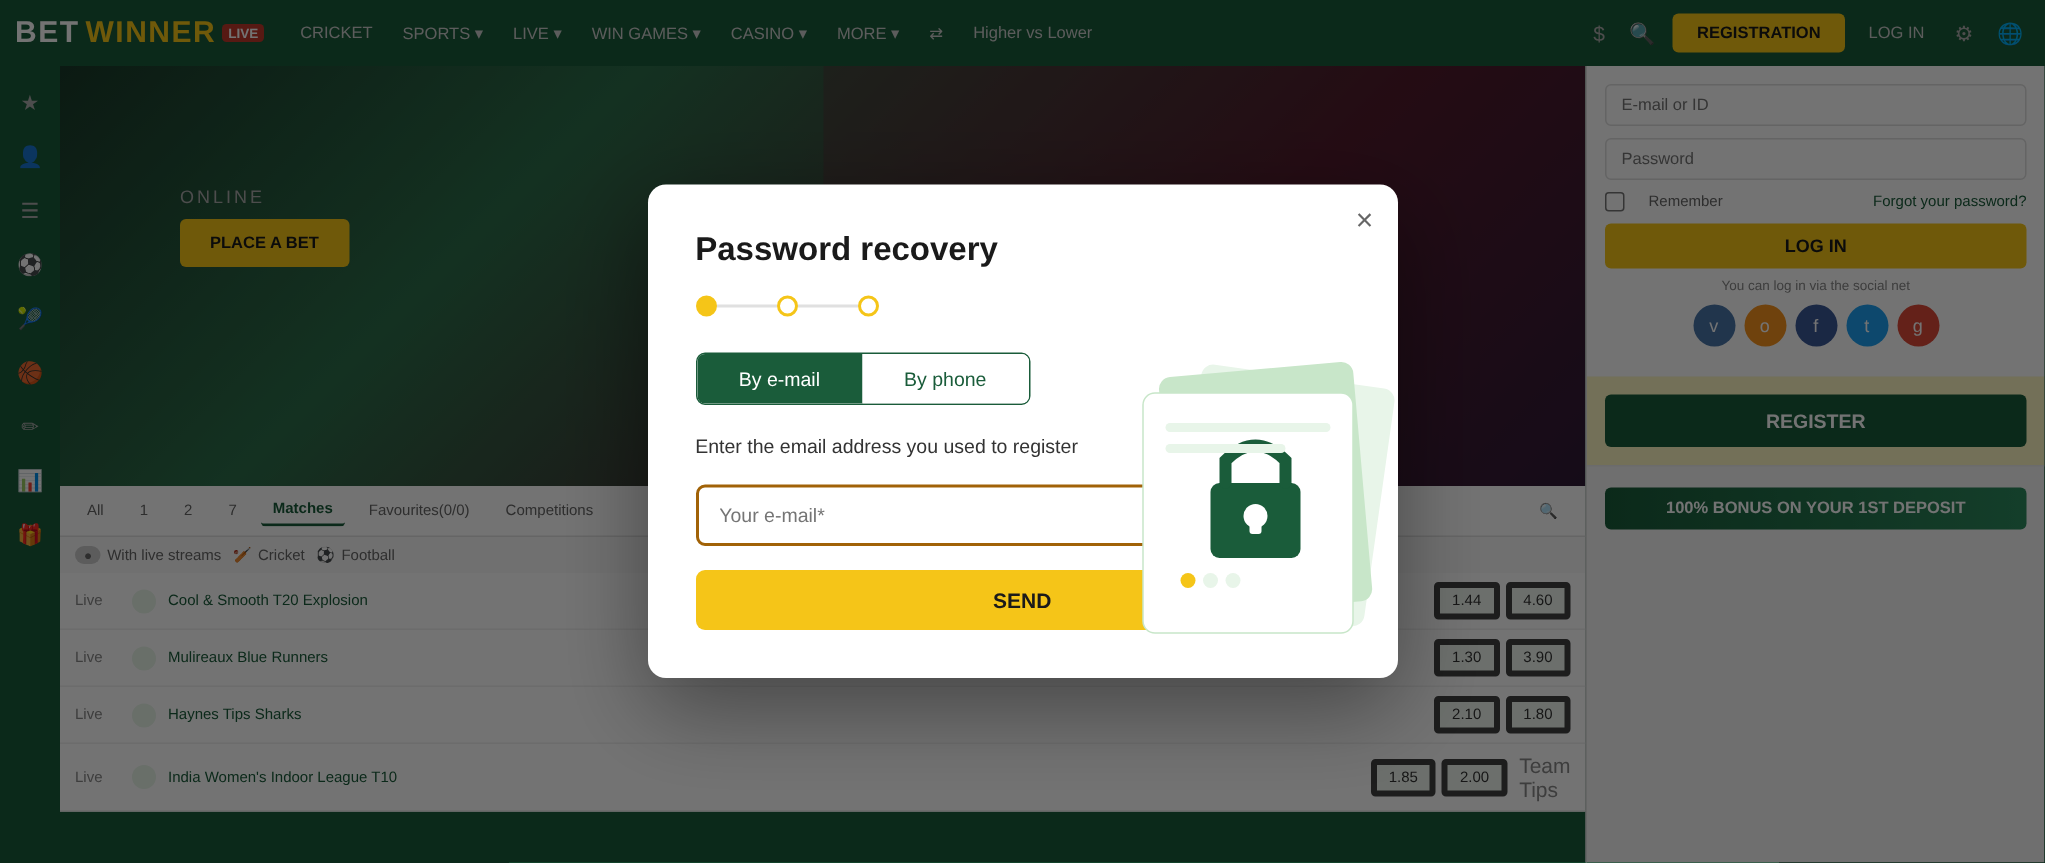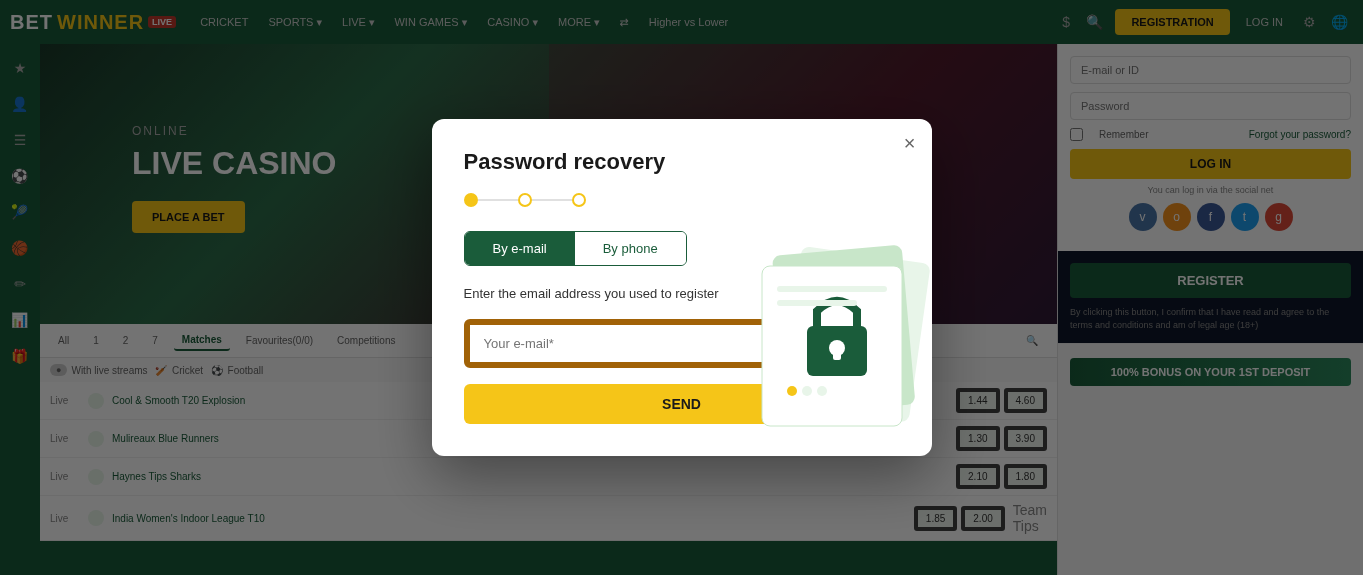"ONLINE" .banner-text { margin-left: 12px -> none }
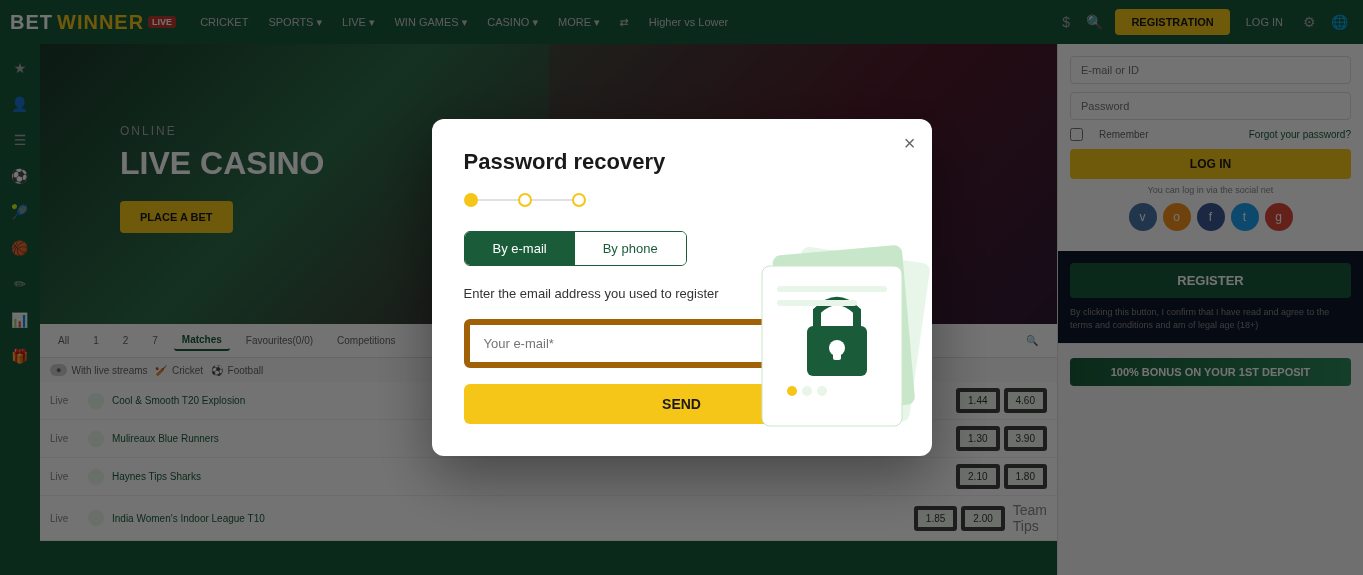"LIVE CASINO" div.banner-title { html: <div>LIVE CASINO</div> -> none }
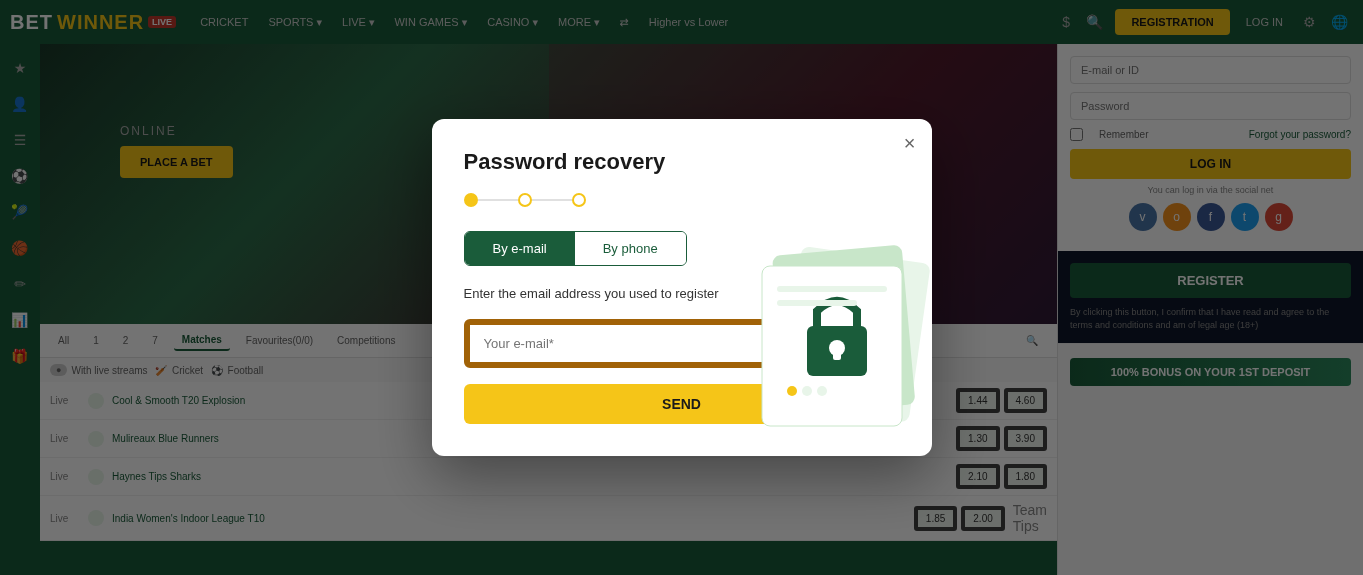"REGISTER" .register-panel { background: #0f172a -> #fef9c3 }
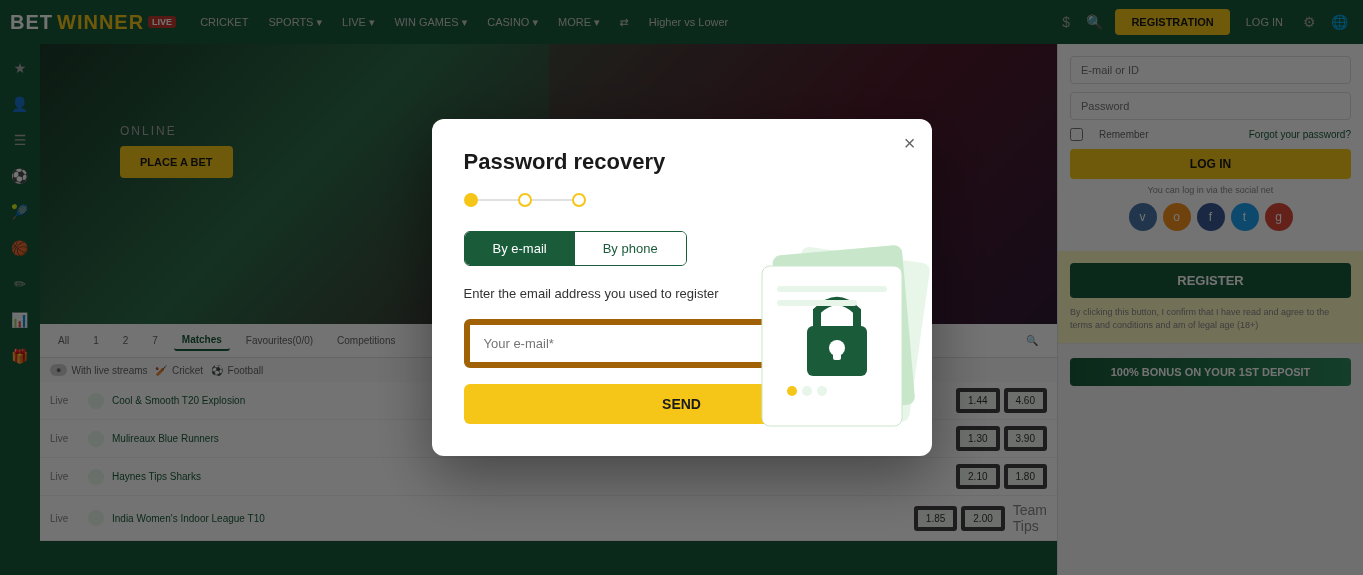"By clicking this button, I" div.register-note { html: <div>By clicking this button, I confirm that I have read and agree to the terms and conditions and am of legal age (18+)</div> -> none }
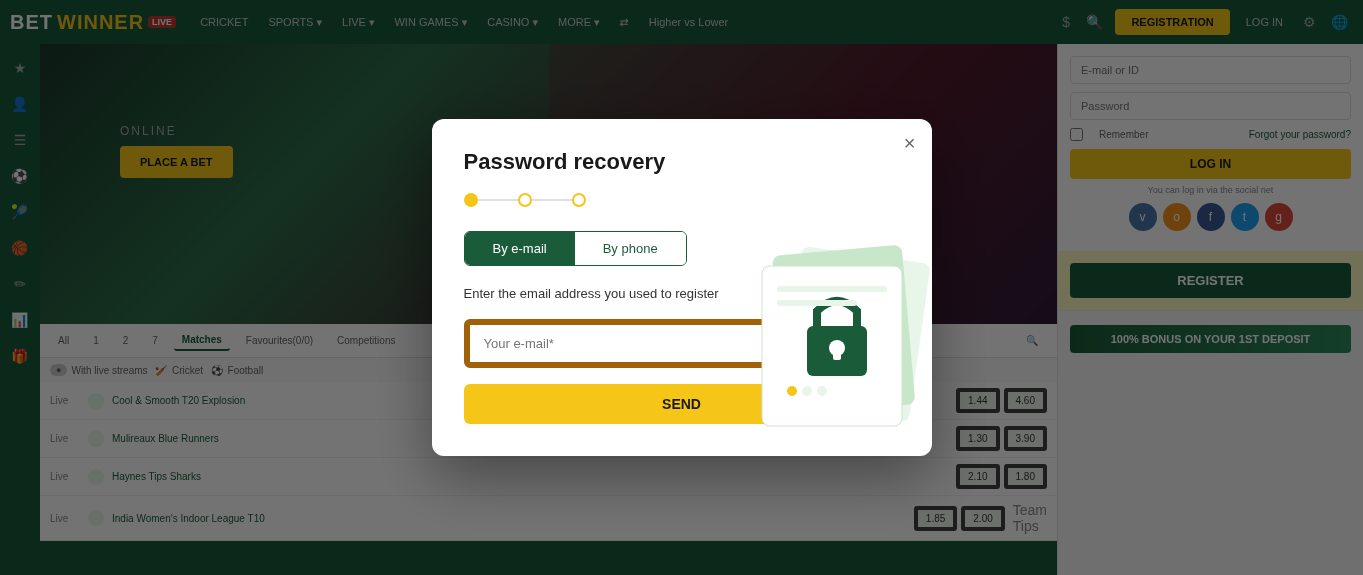"Your e-mail*" .modal-input { border: 6px solid #a16207 -> 2px solid #a16207 }
